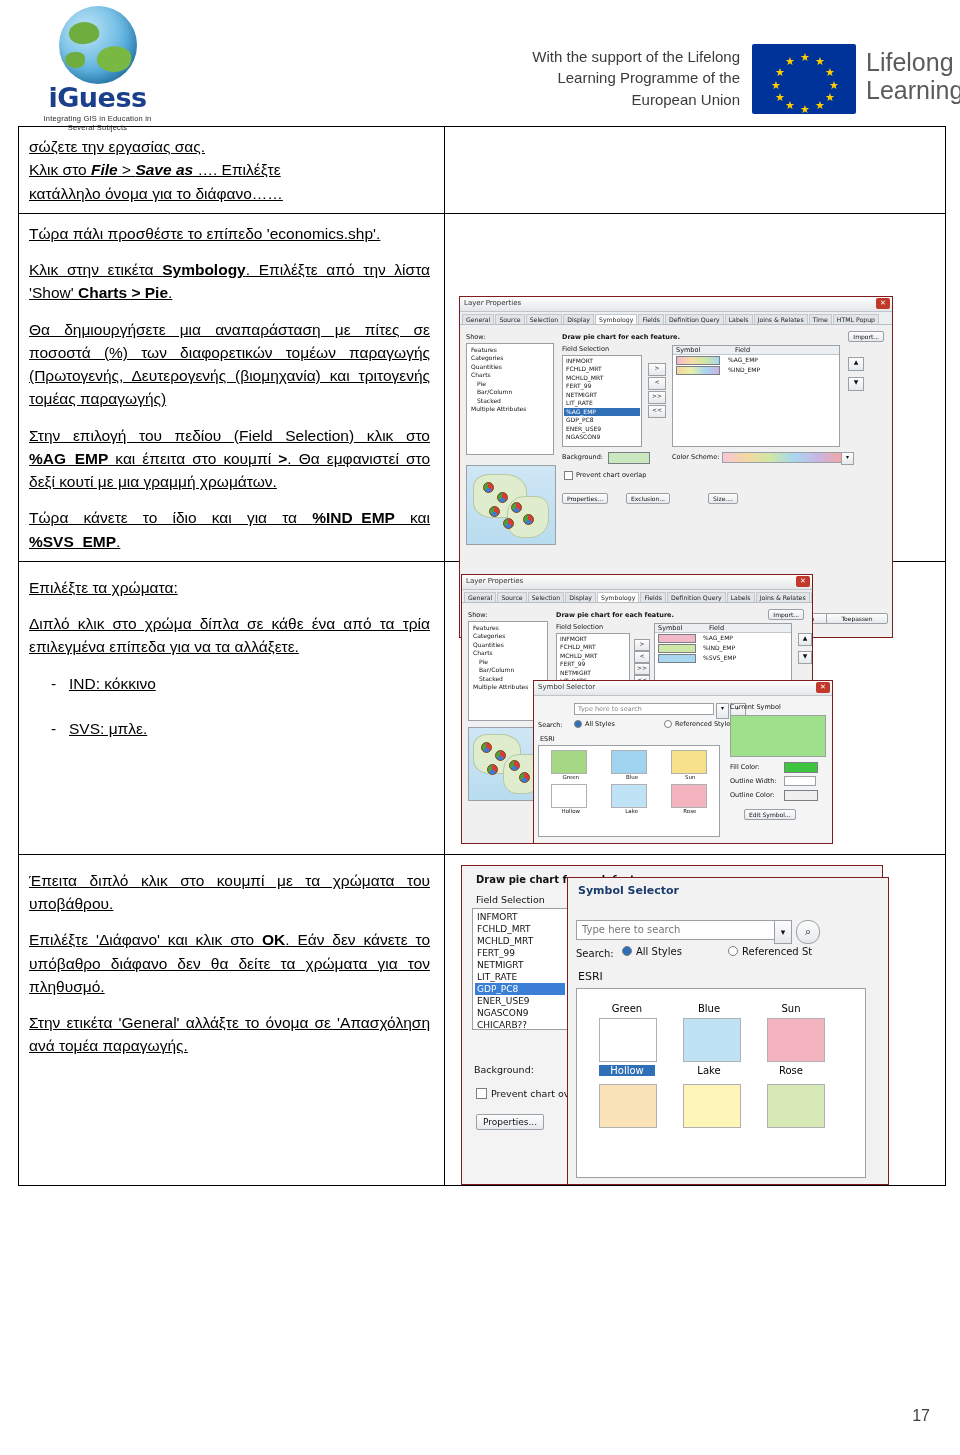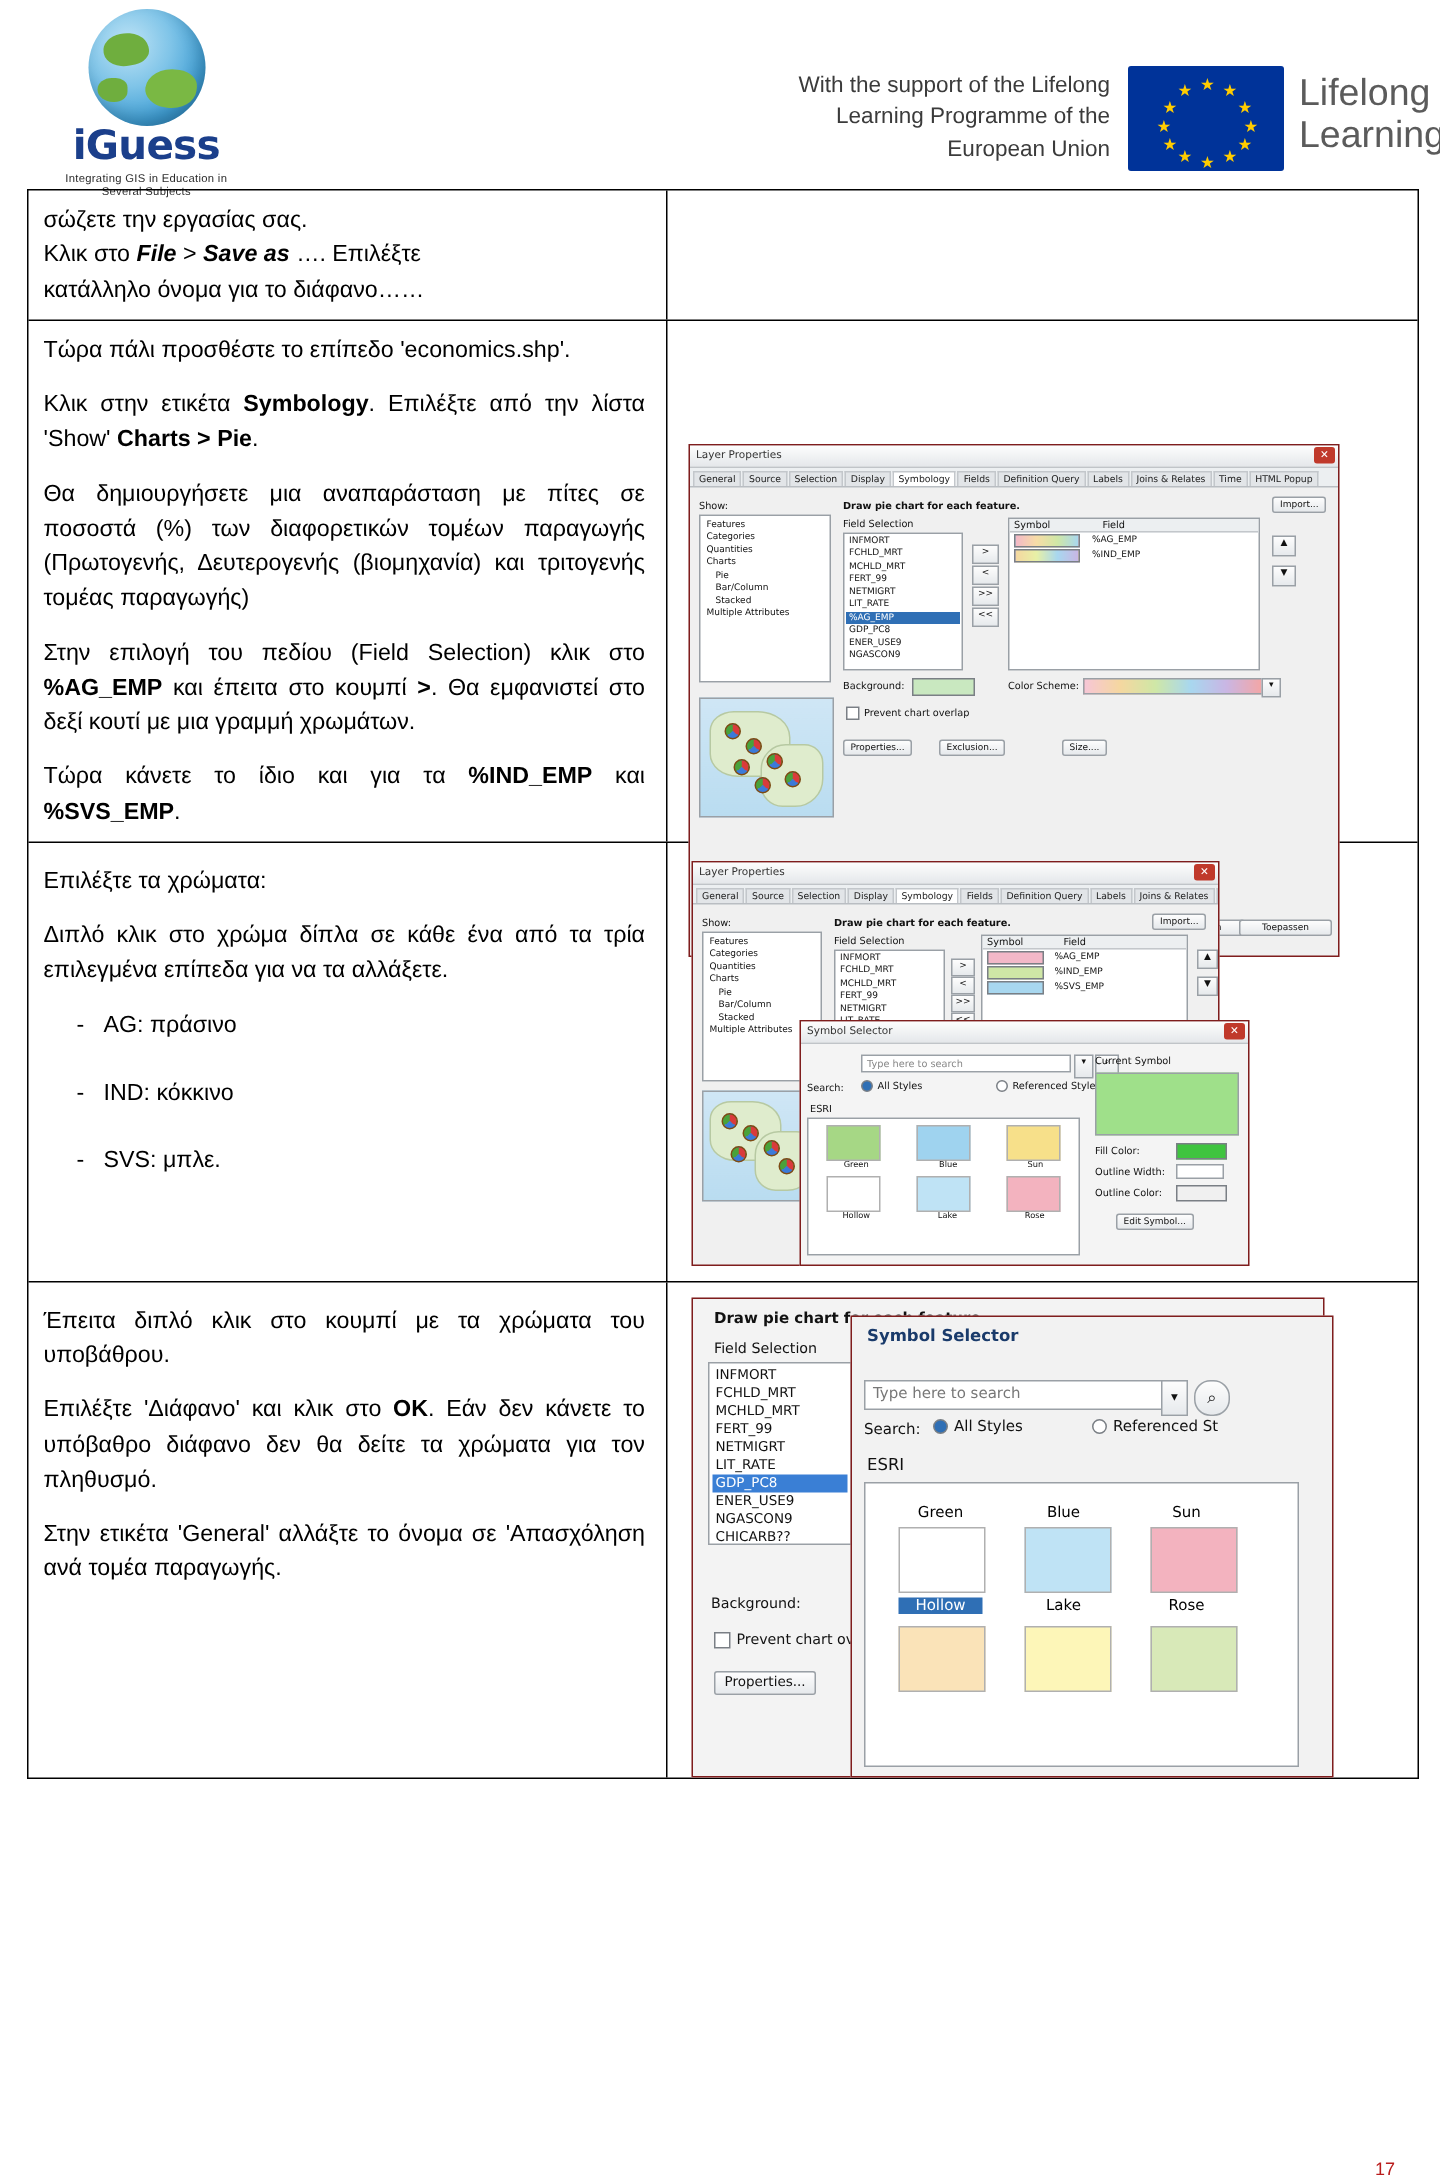"σώζετε την εργασίας σας." .row { text-decoration: none -> underline }
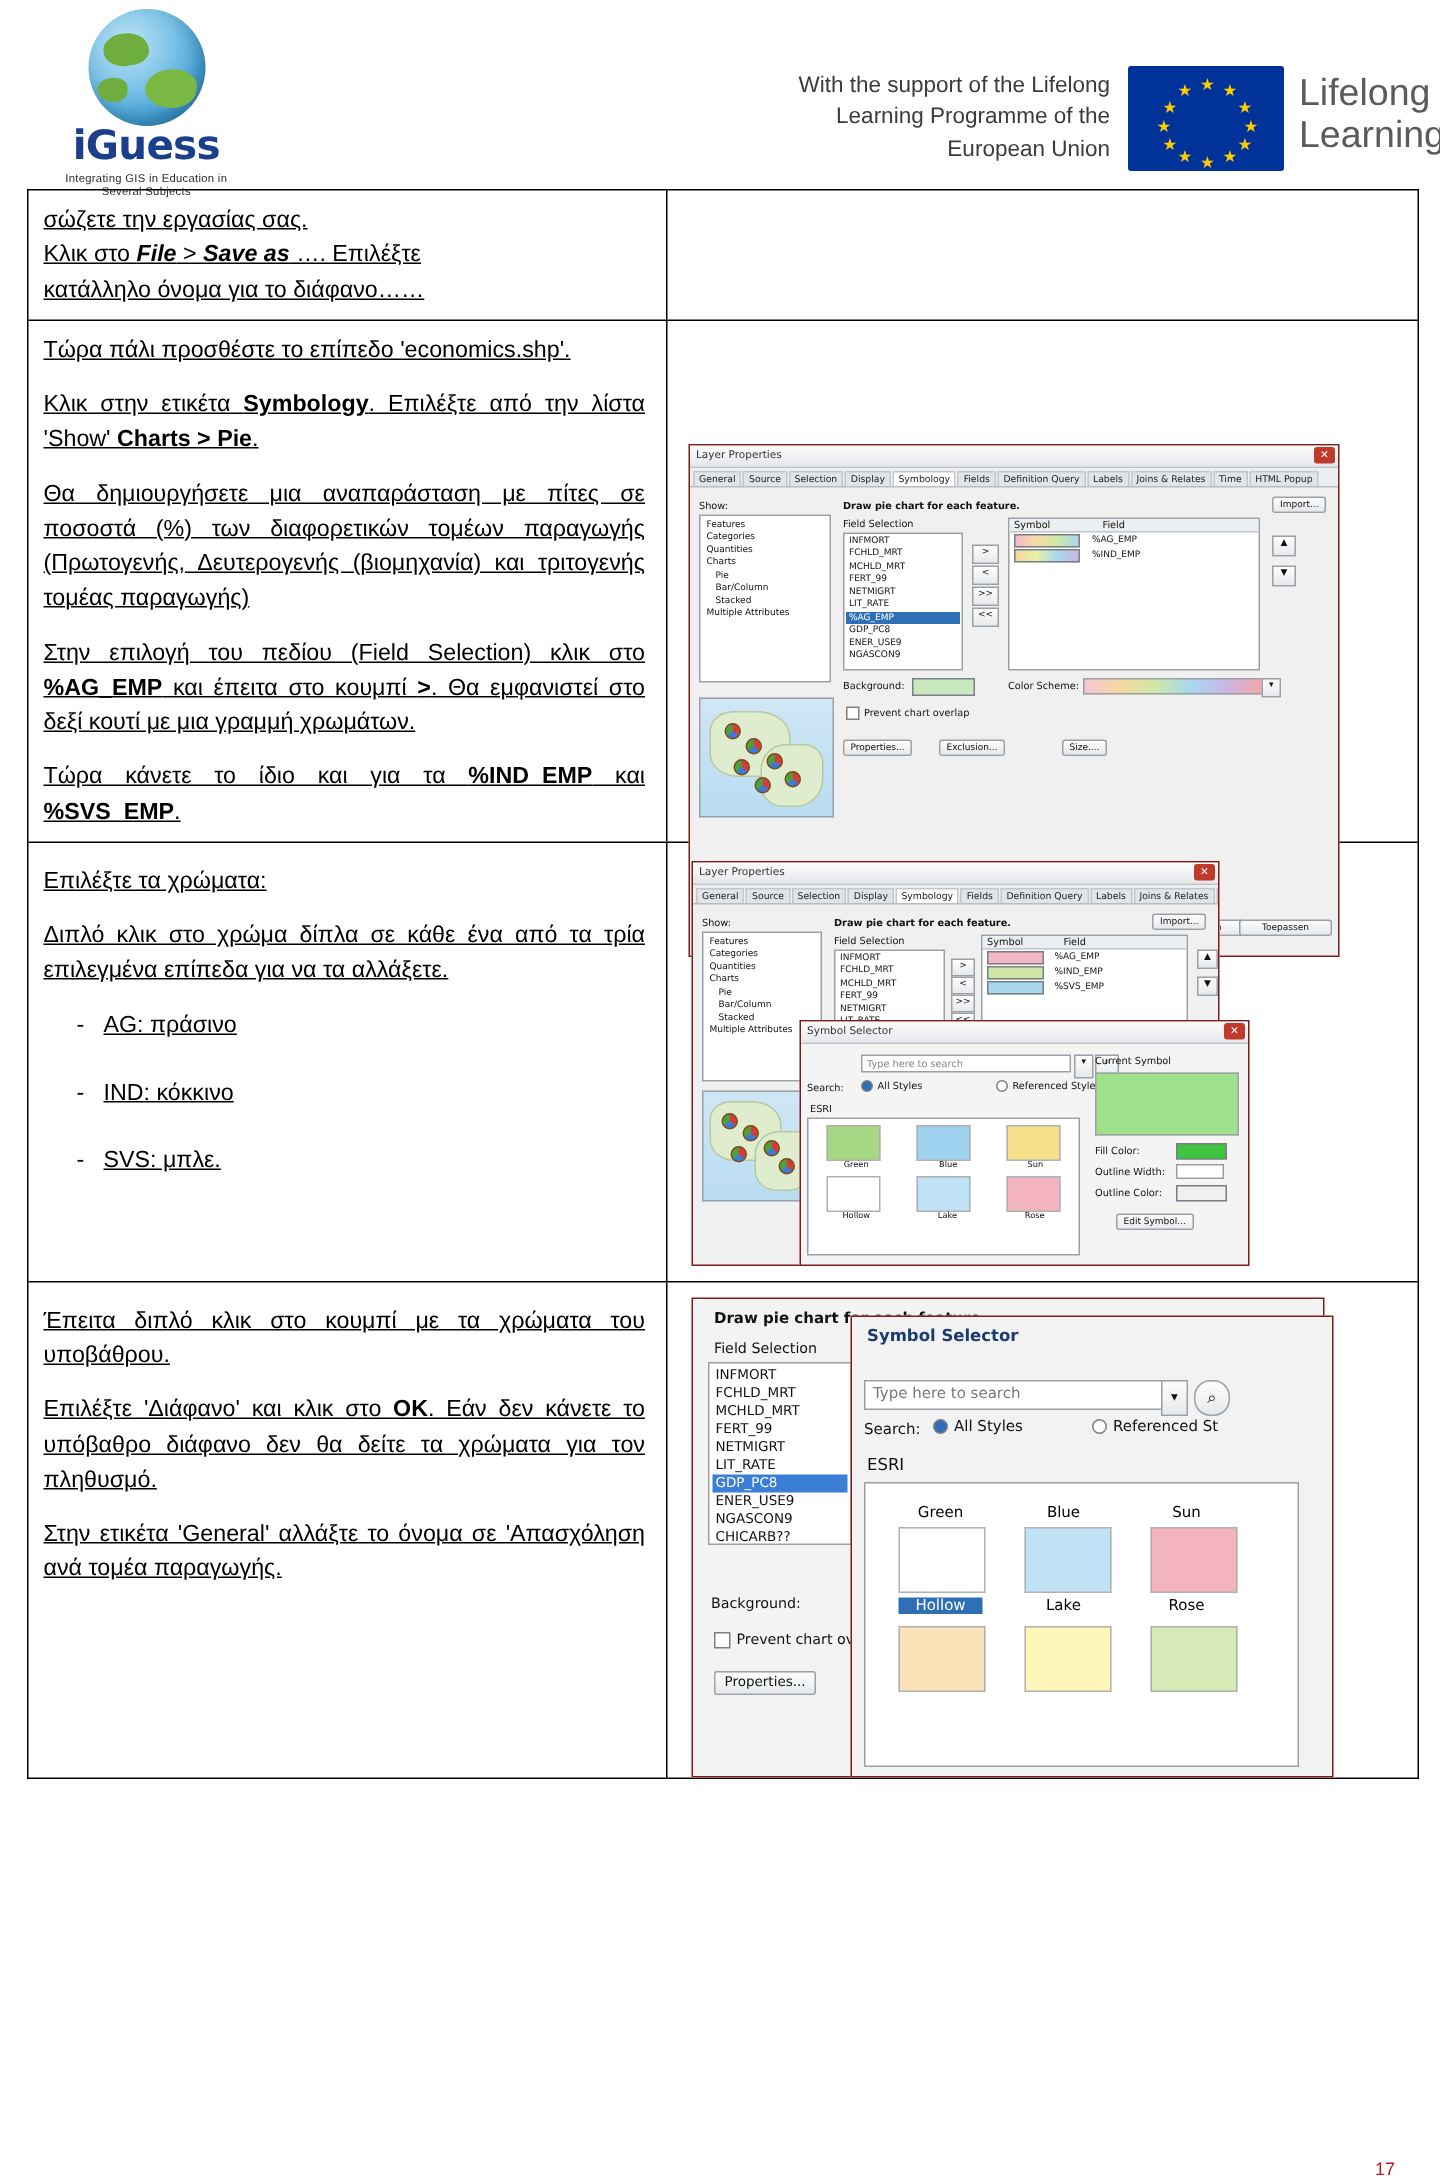"AG: πράσινο" li { html: <li>AG: πράσινο</li> -> none }
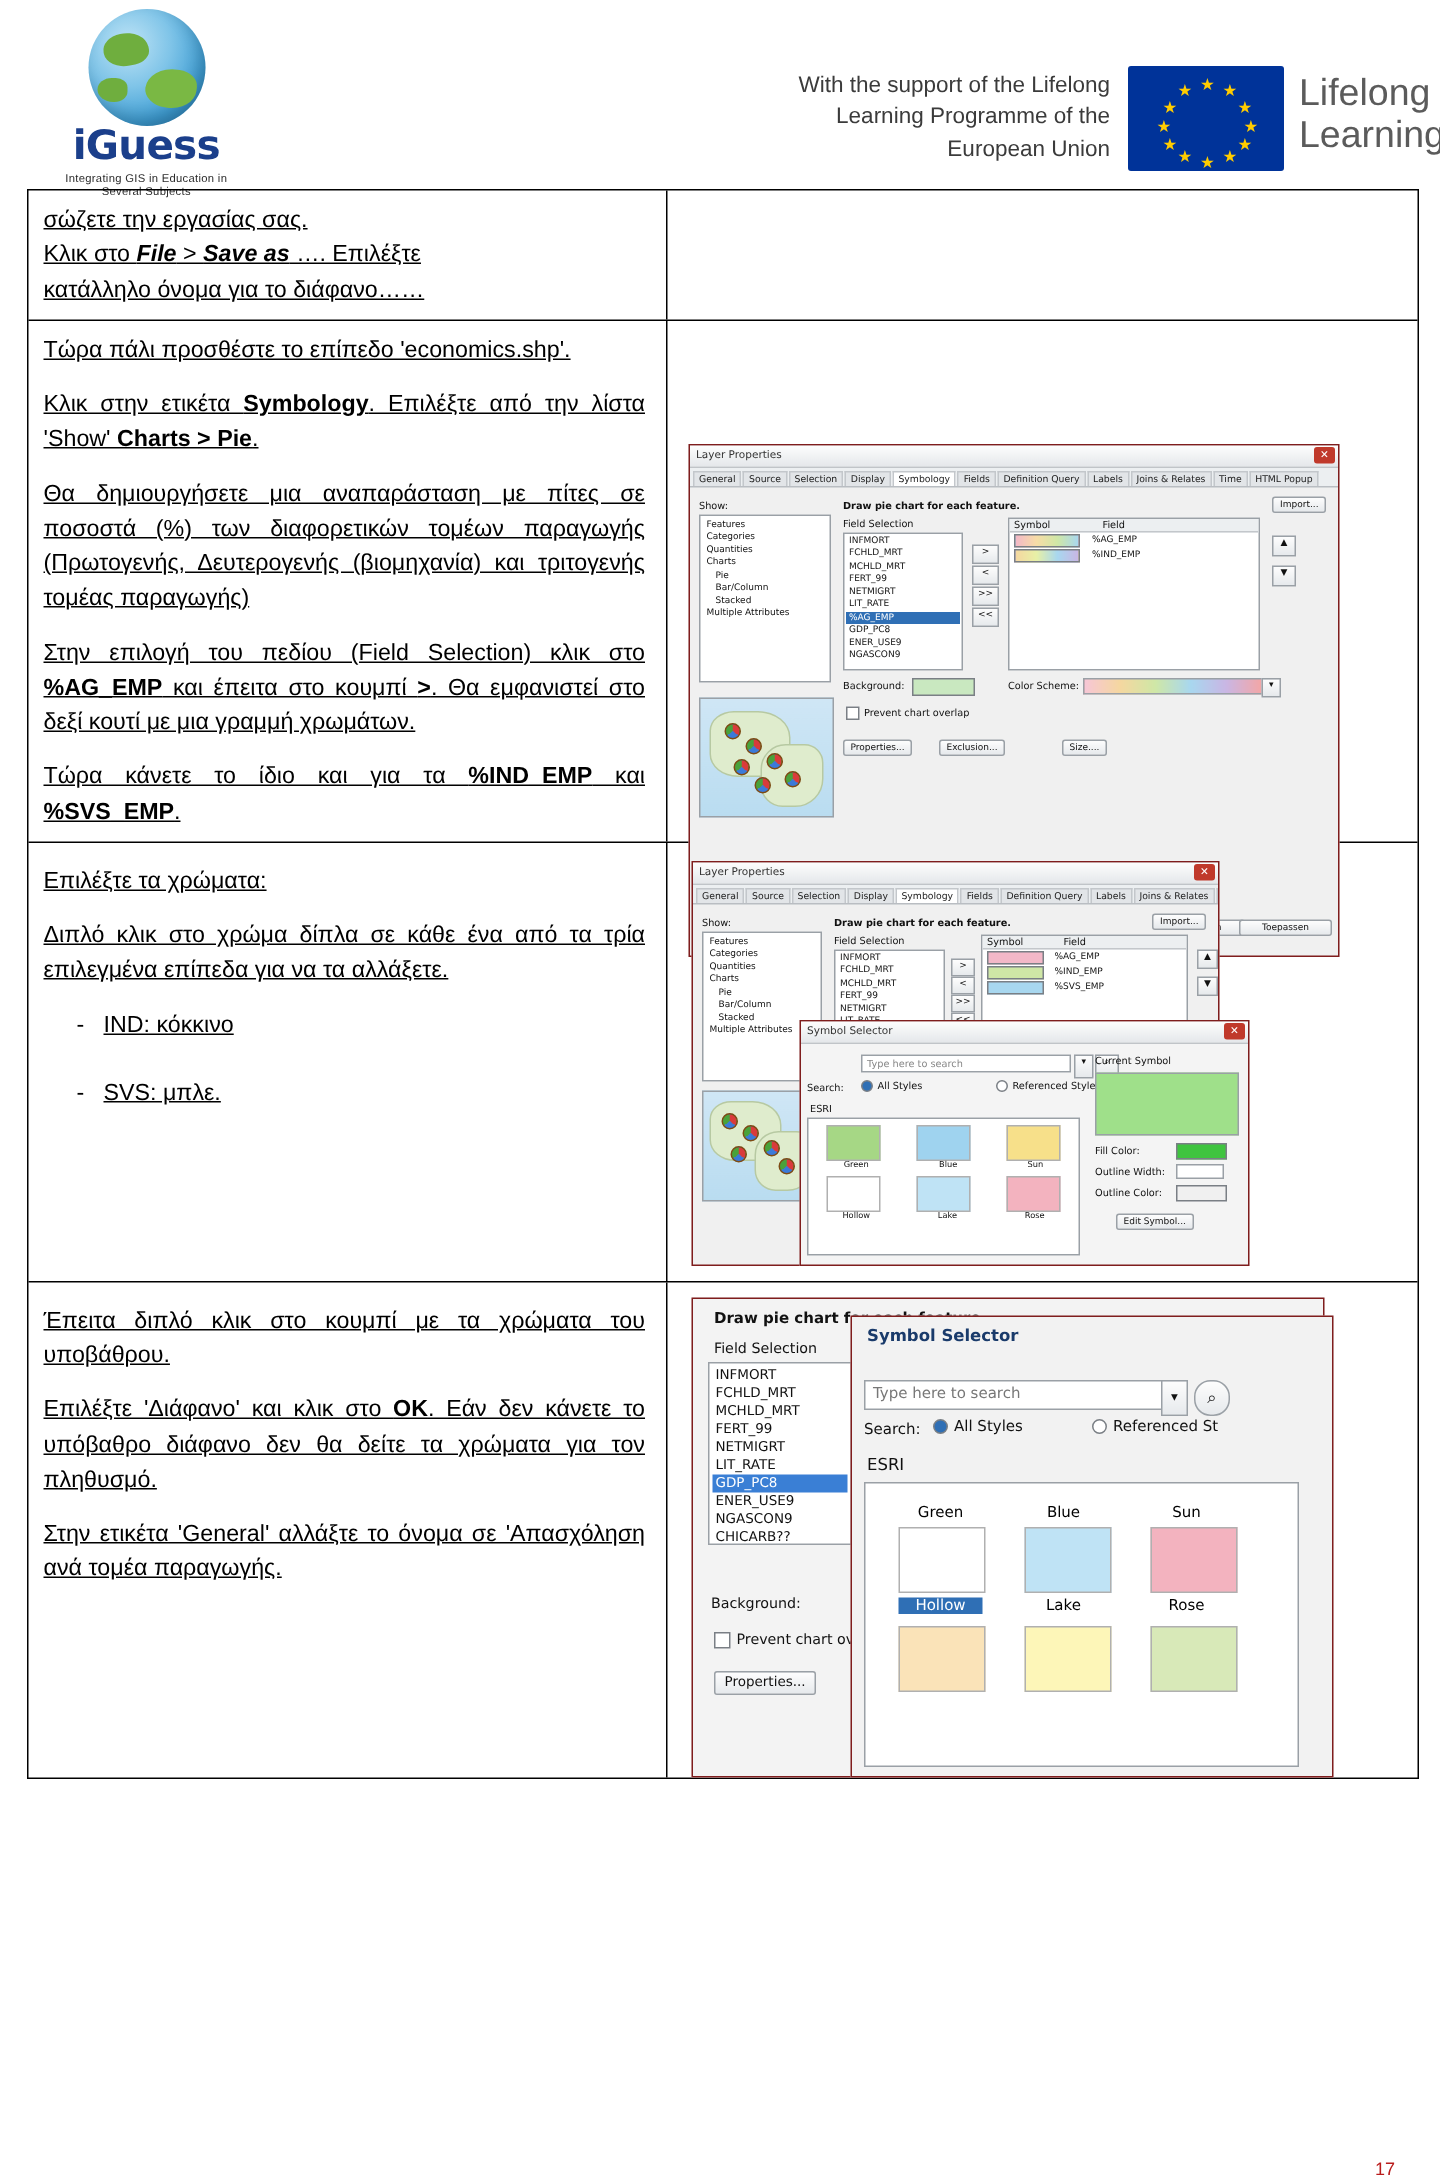"17" .footer-page { bottom: 2px -> 30px; color: #b91c1c -> #404040; font-size: 12px -> 16px }
